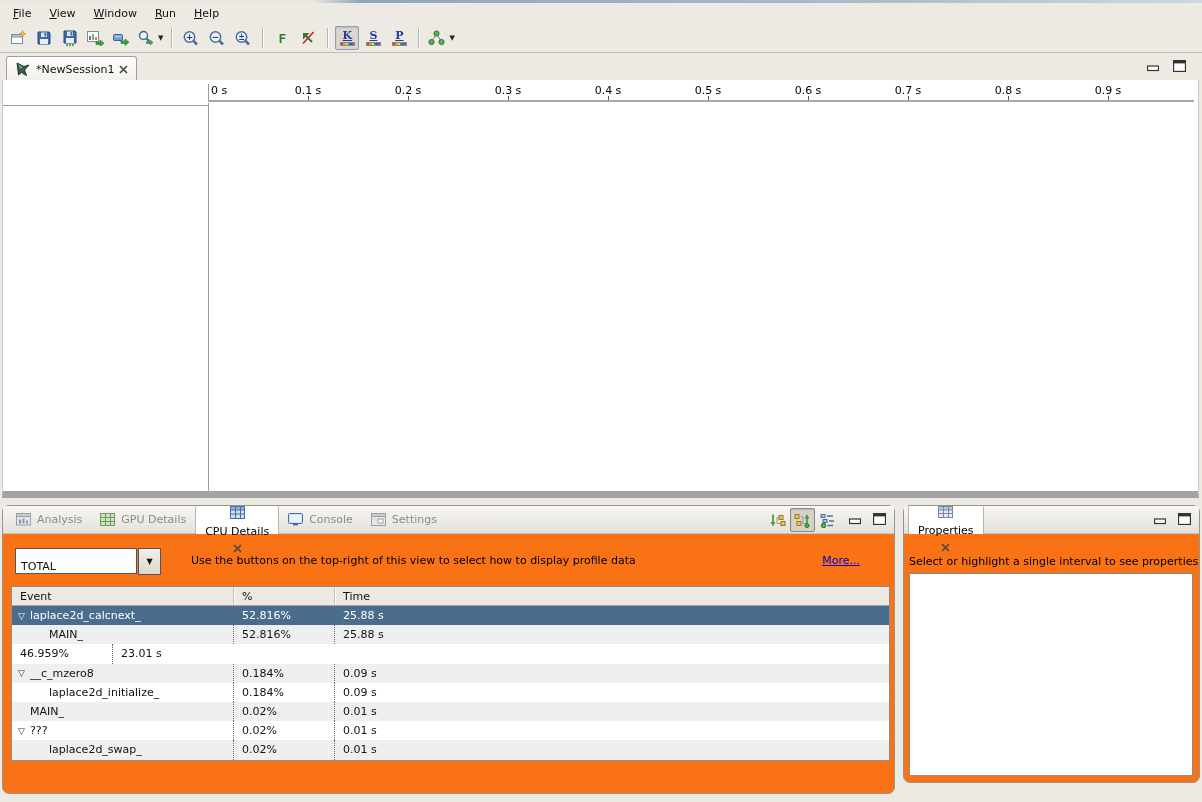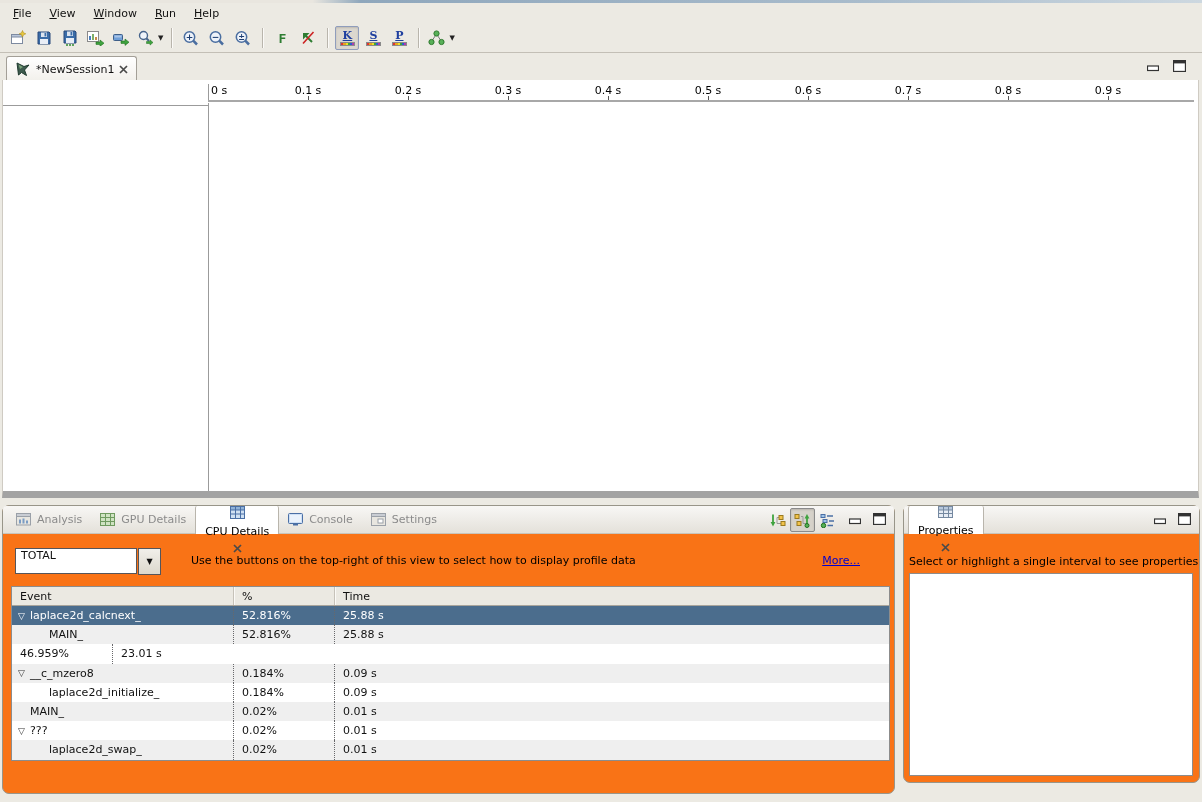"TOTAL" .combo-field { align-items: flex-start -> flex-end }
